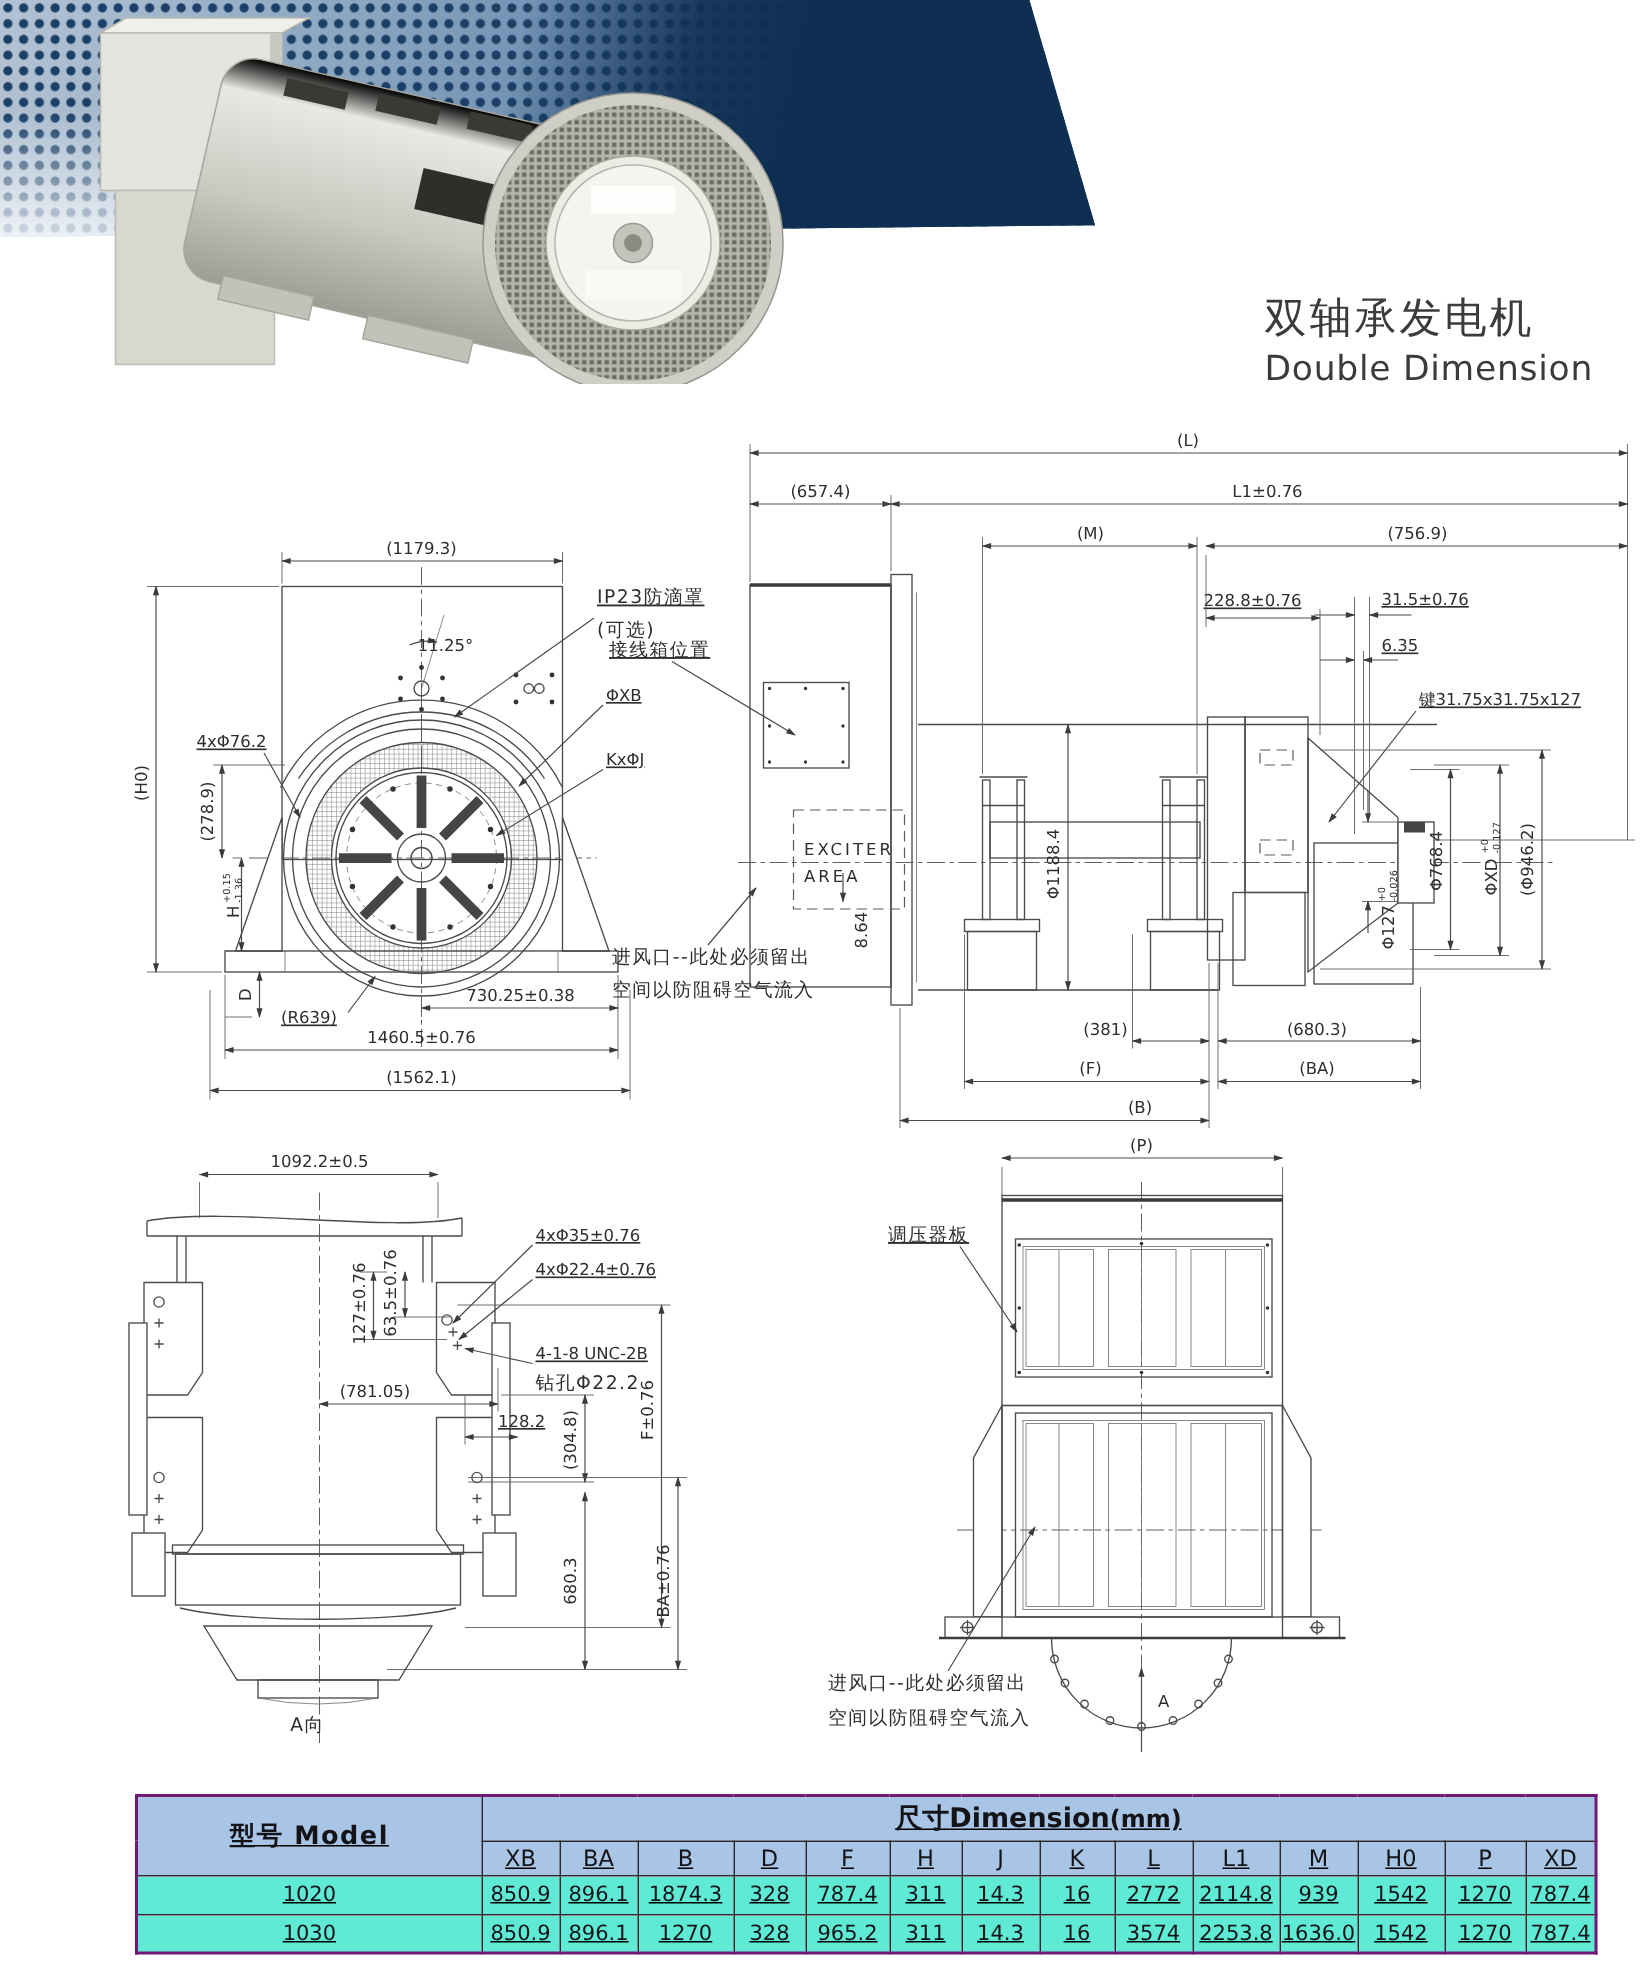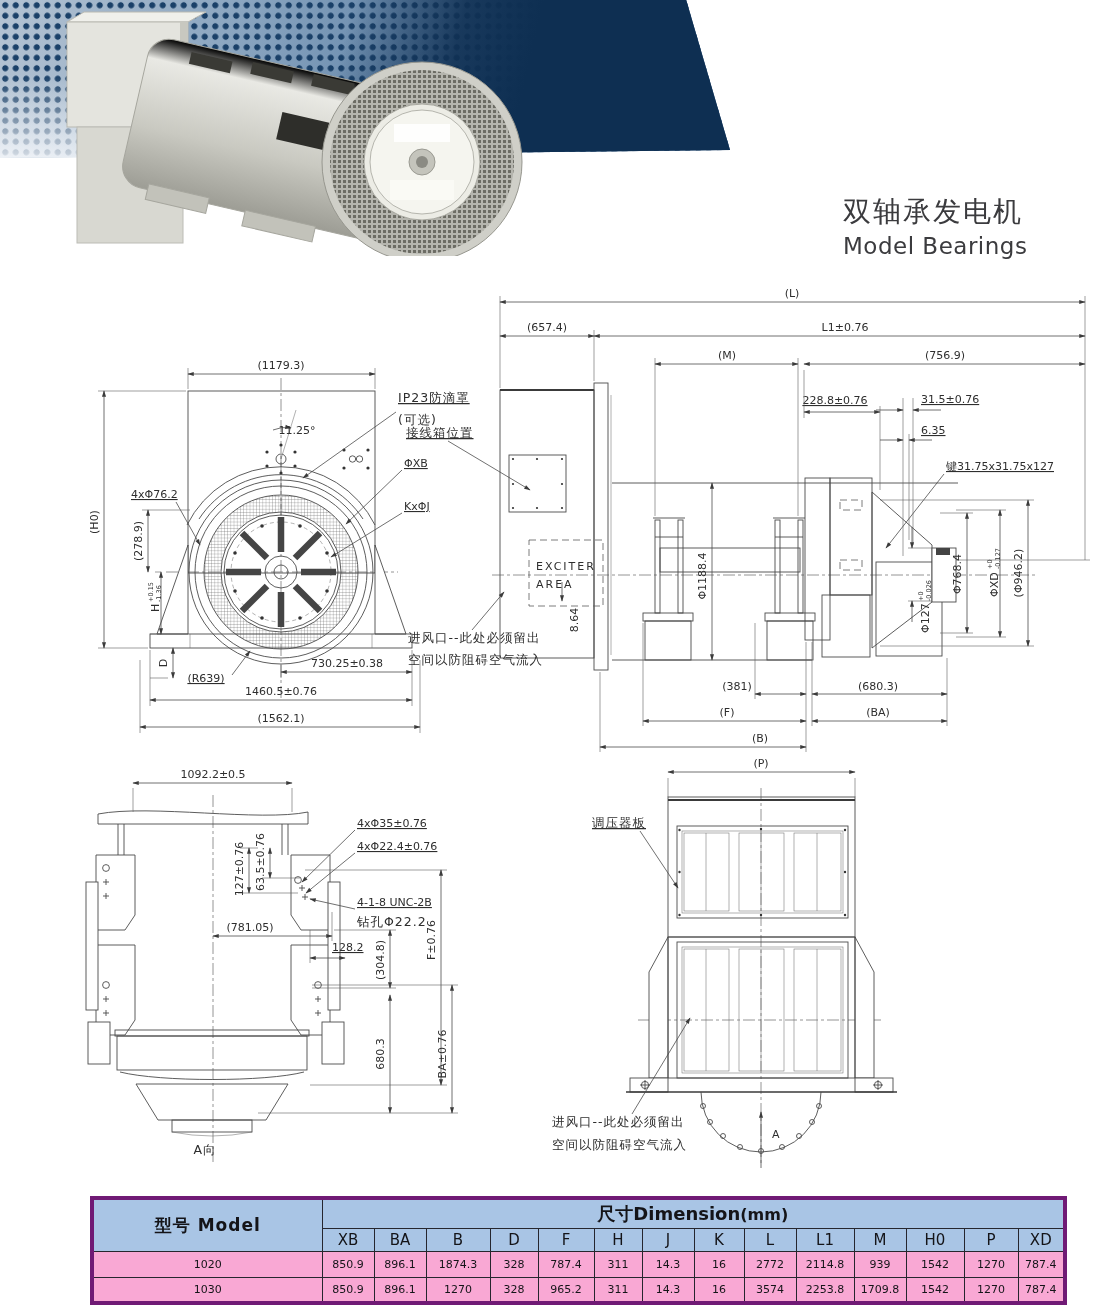"Model Bearings" div.en-title { text: Model Bearings -> Double Dimension }
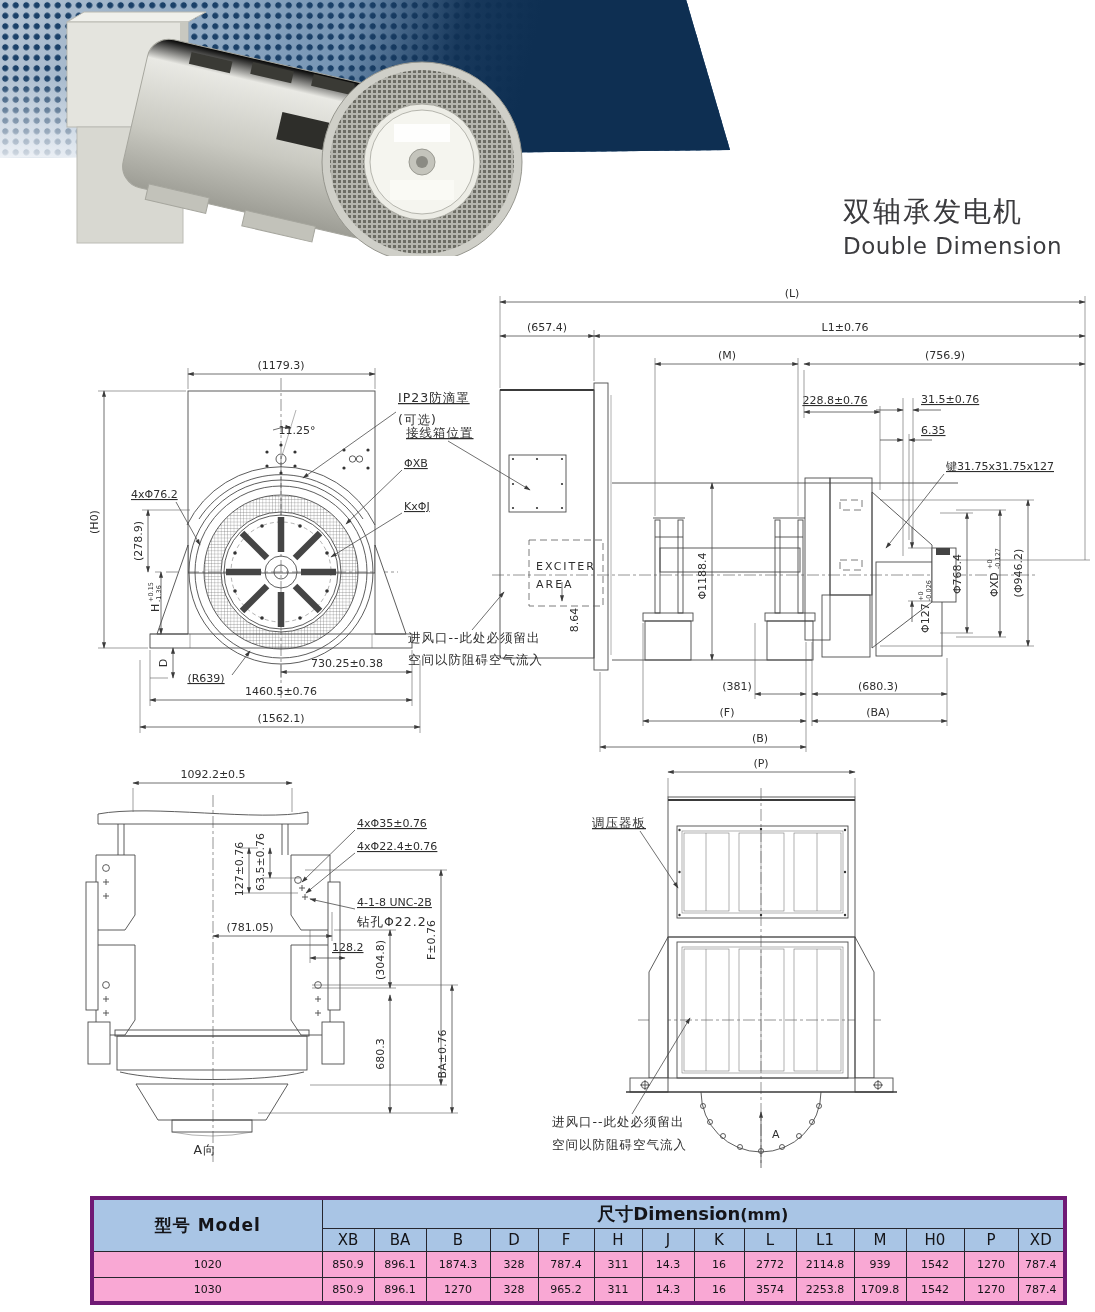"型号 Model" #dimtable { border: 4px solid #701a75 -> 2px solid #701a75; text-decoration: none -> underline }
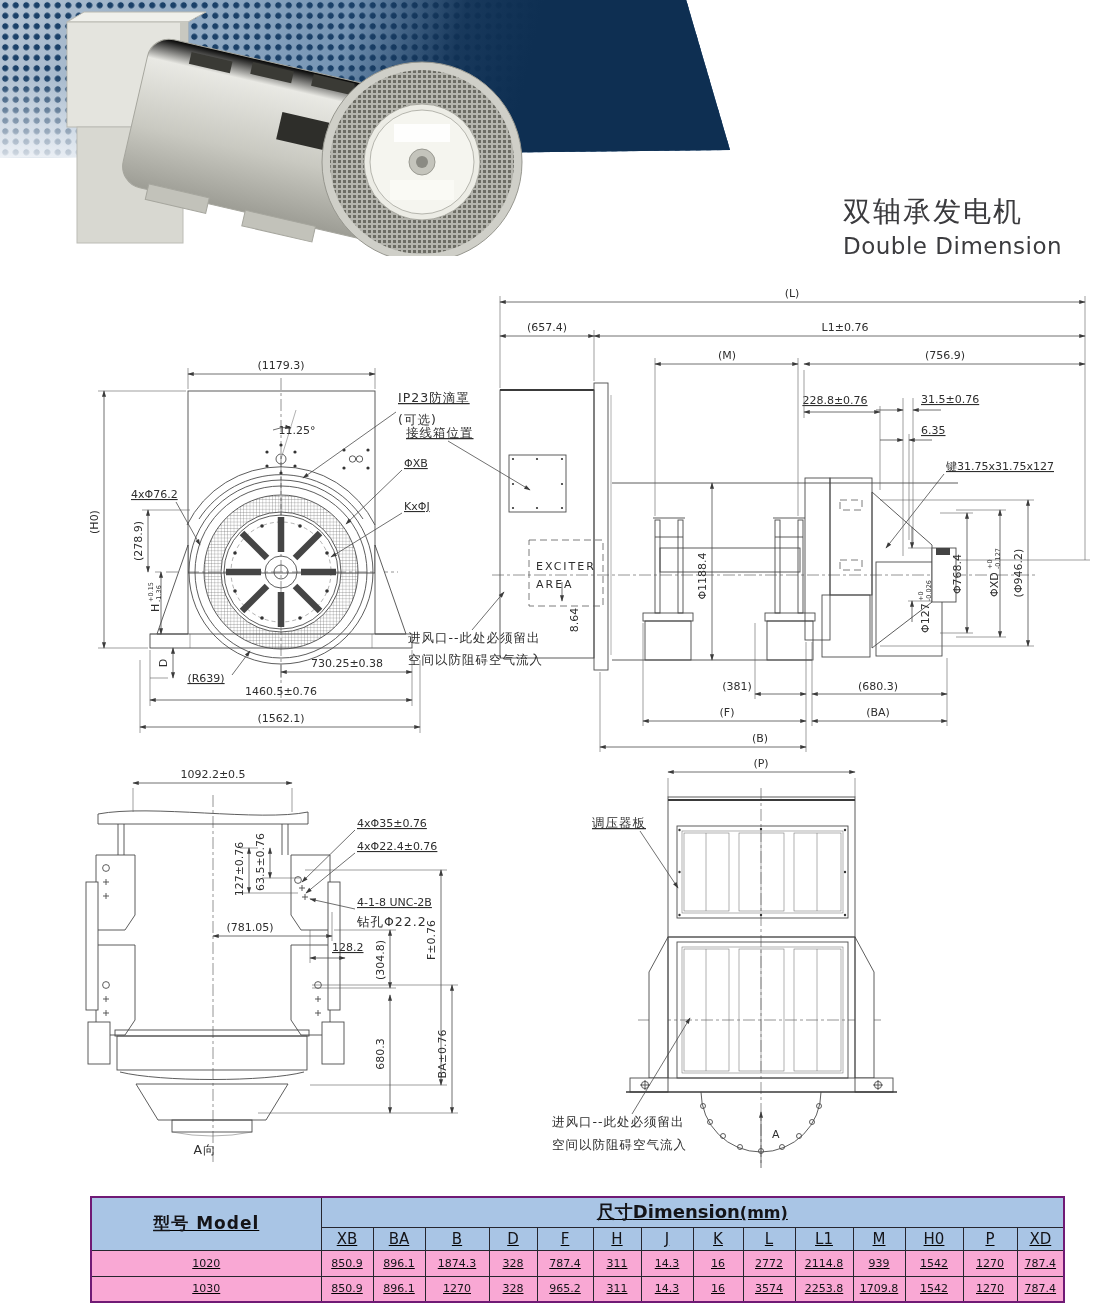"1020" #dimtable .datarow td { background: #f9a8d4 -> #5eead4; font-size: 11px -> 14px }
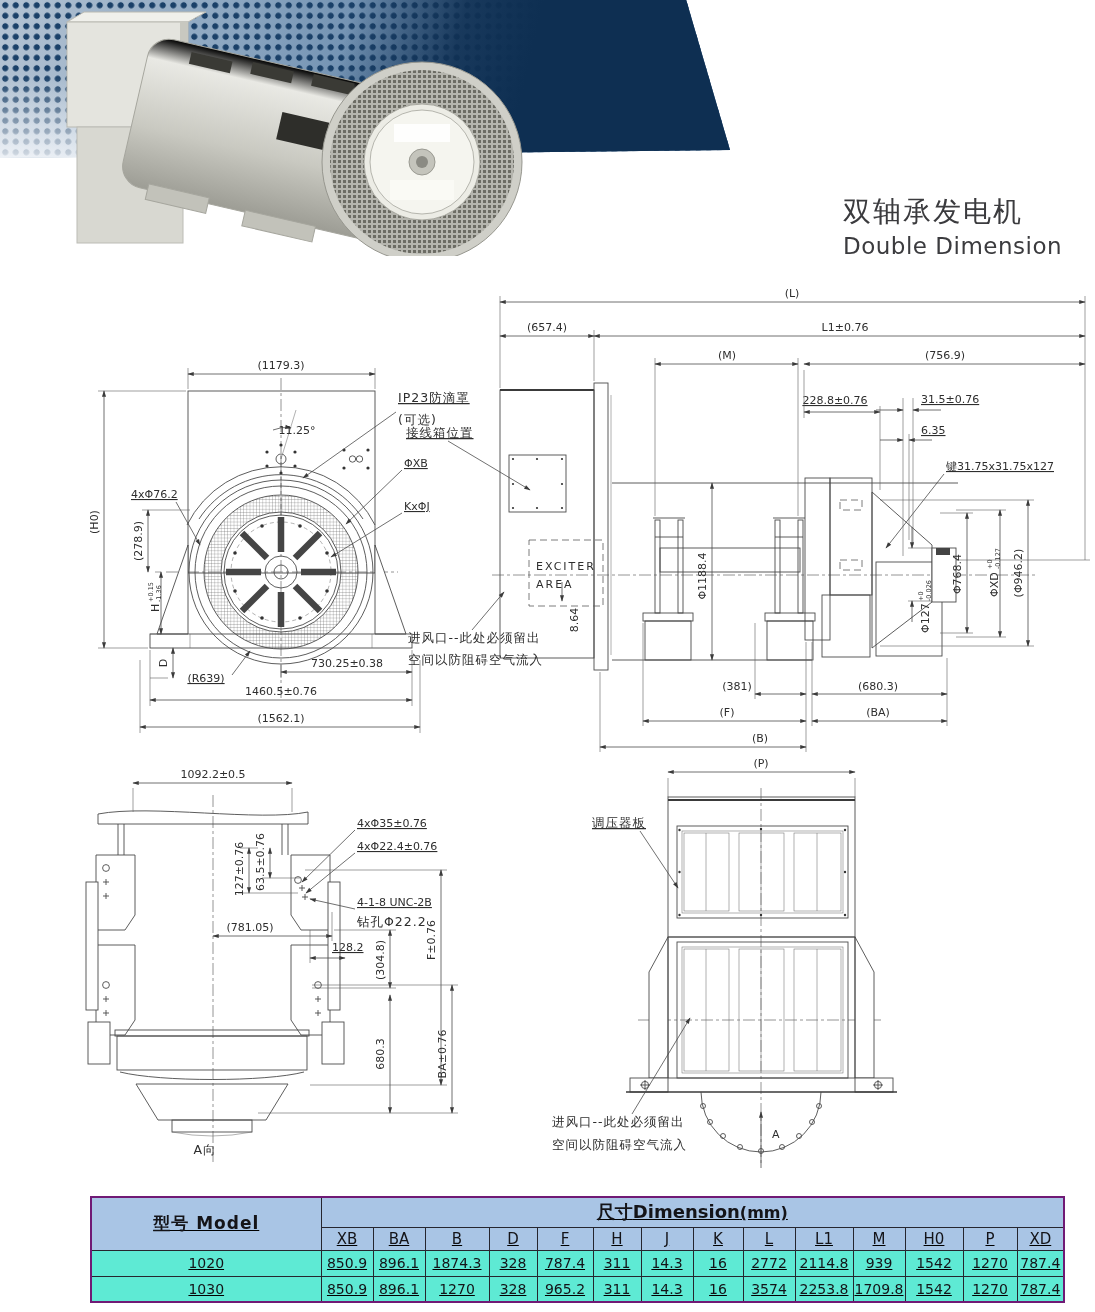"1709.8" td { text: 1709.8 -> 1636.0 }
